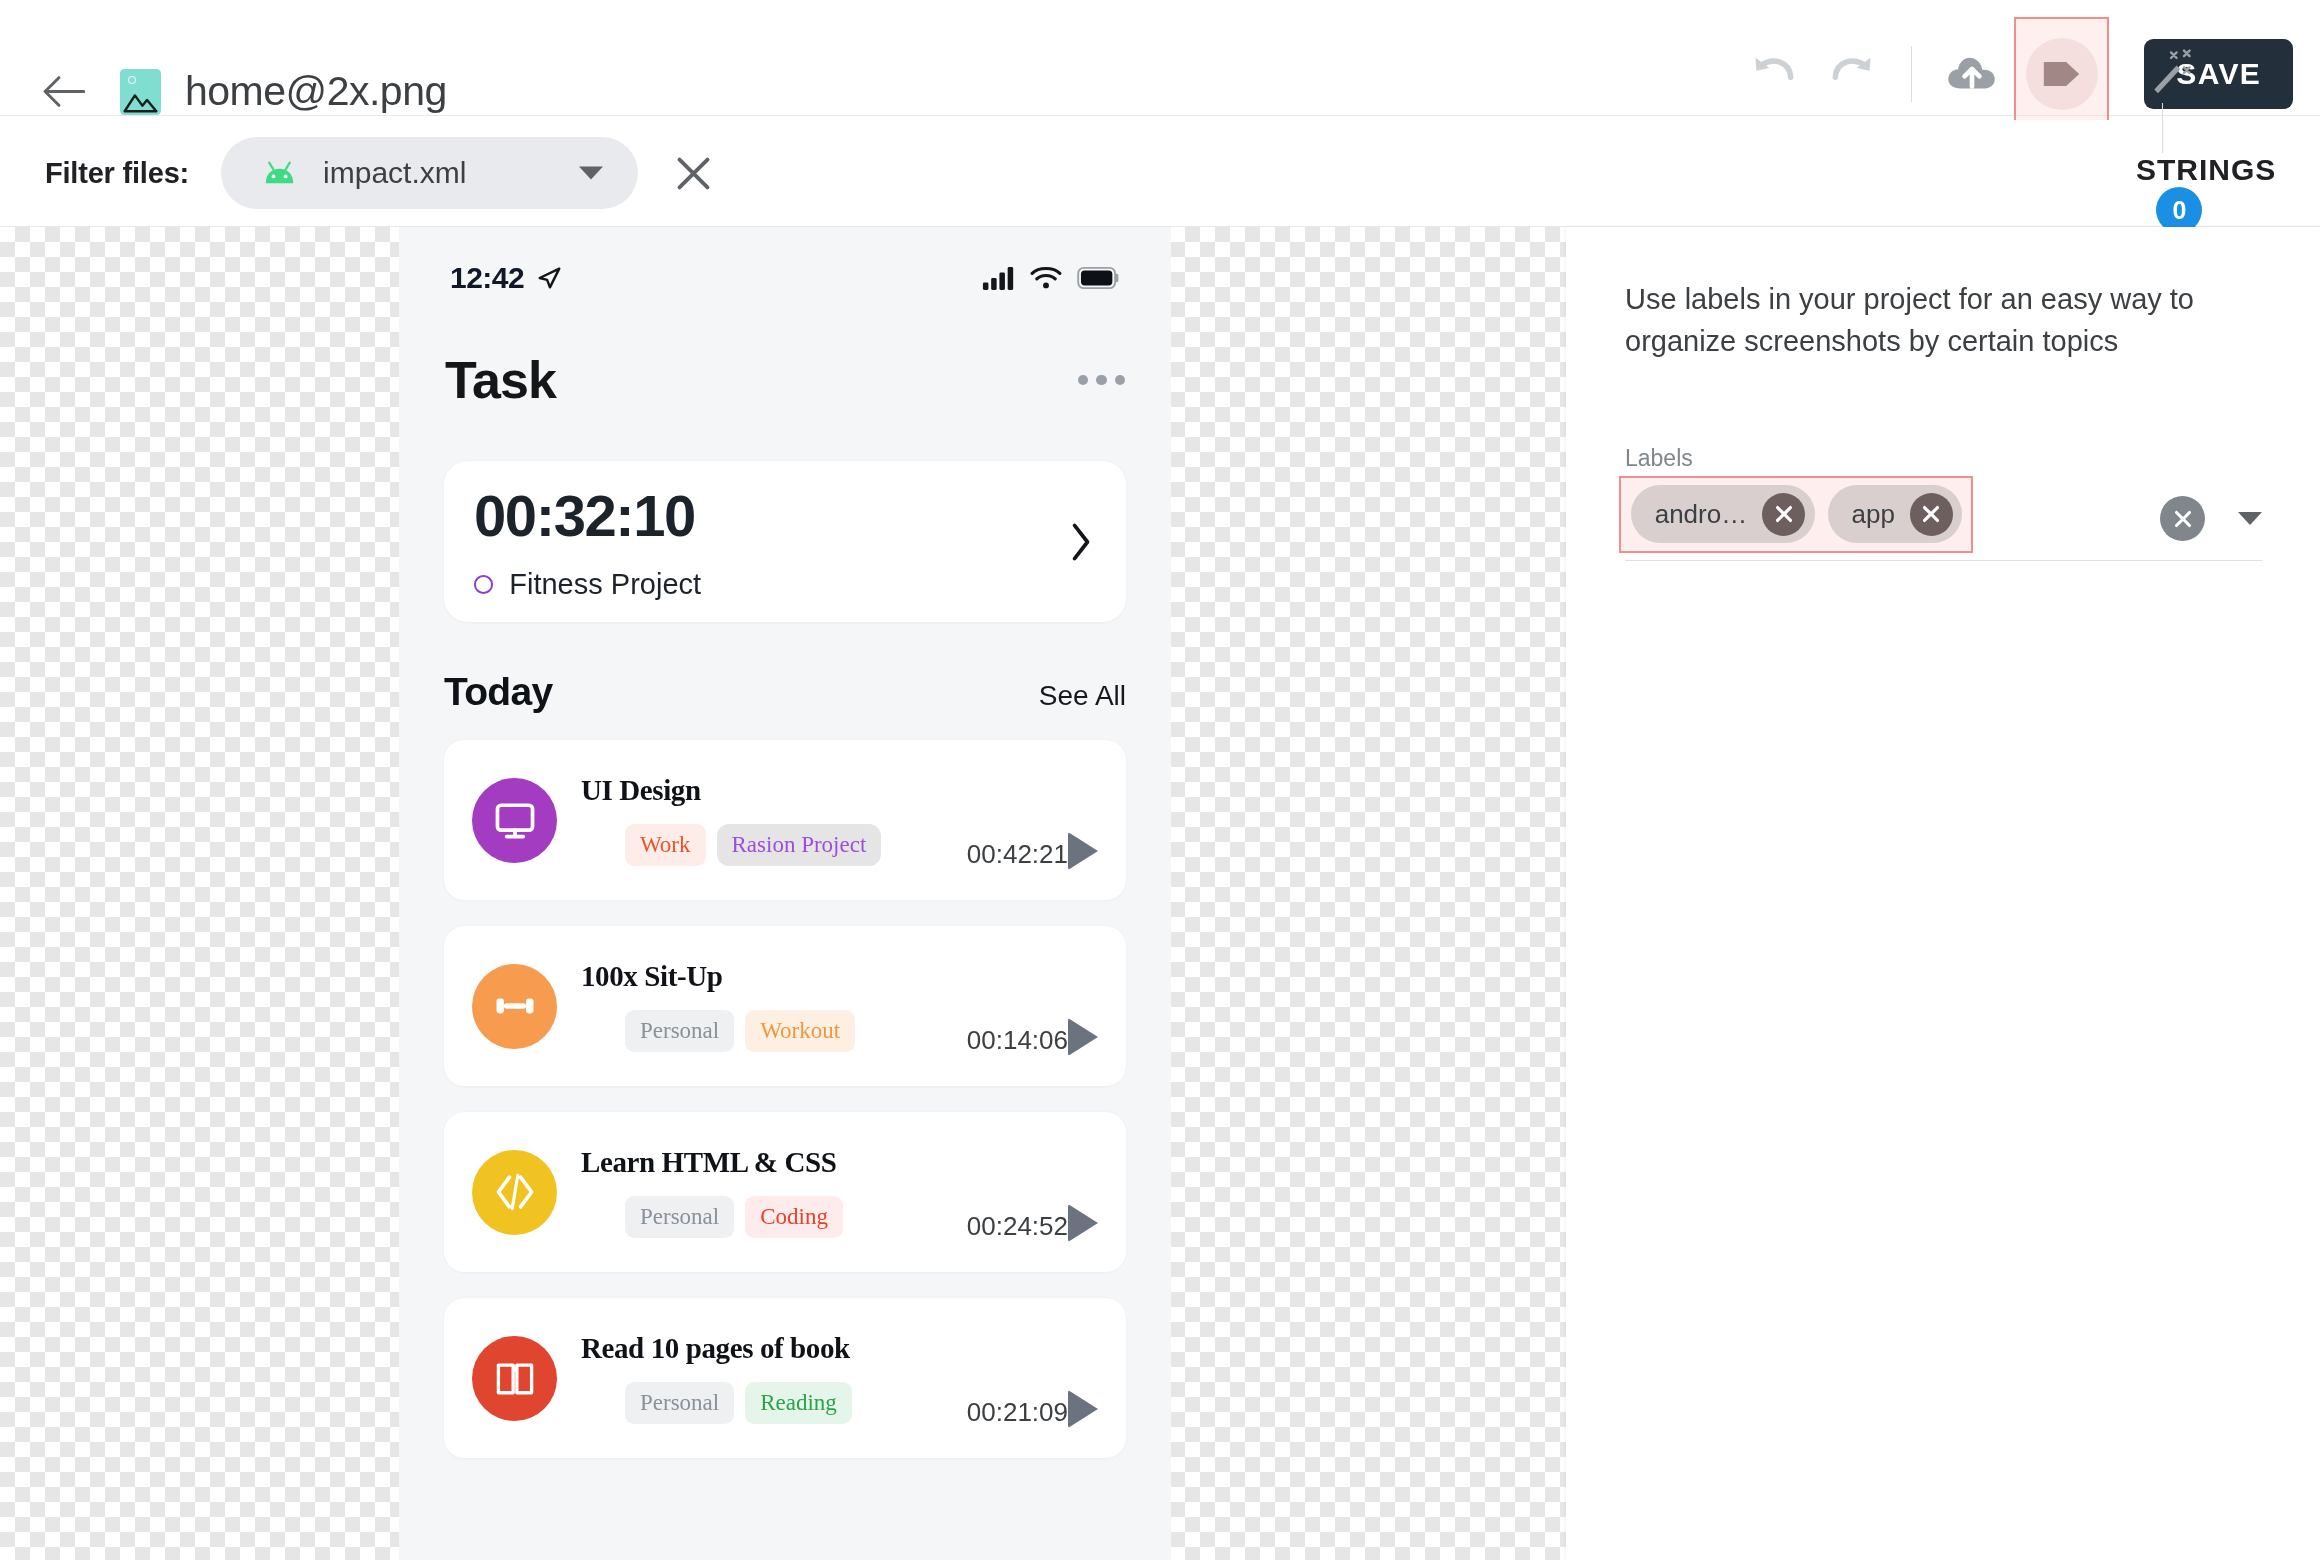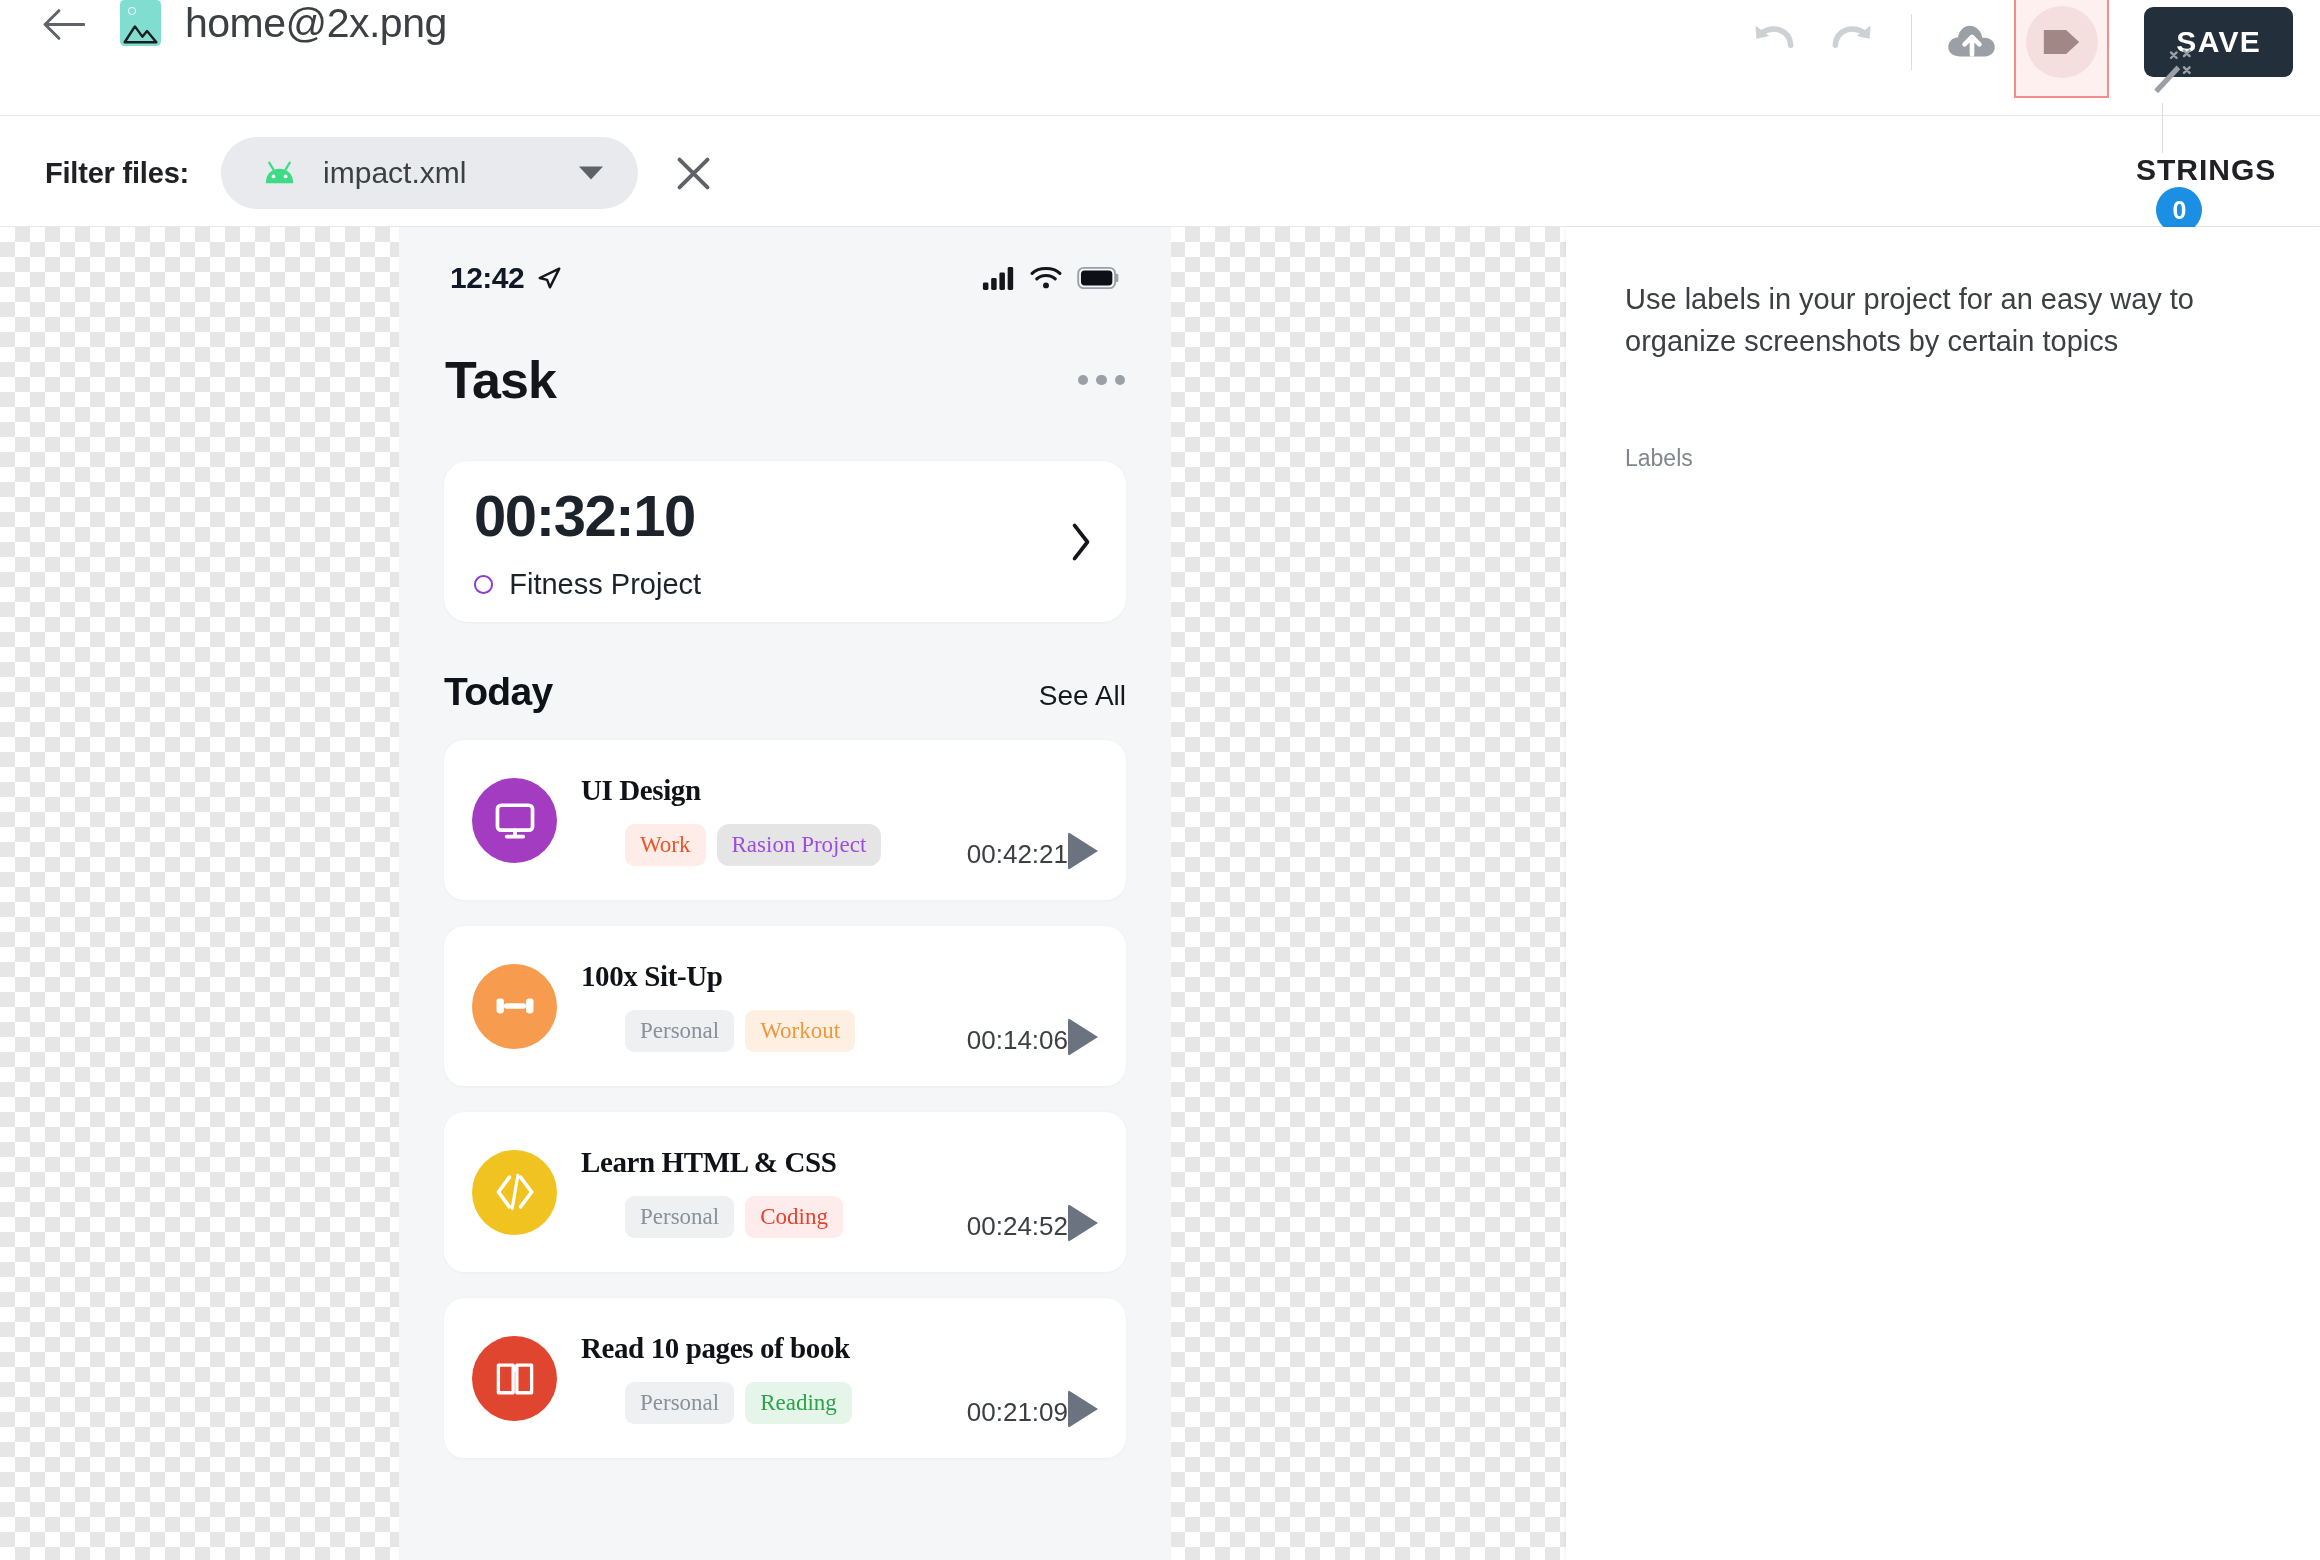"home@2x.png" .header { align-items: flex-start -> flex-end }
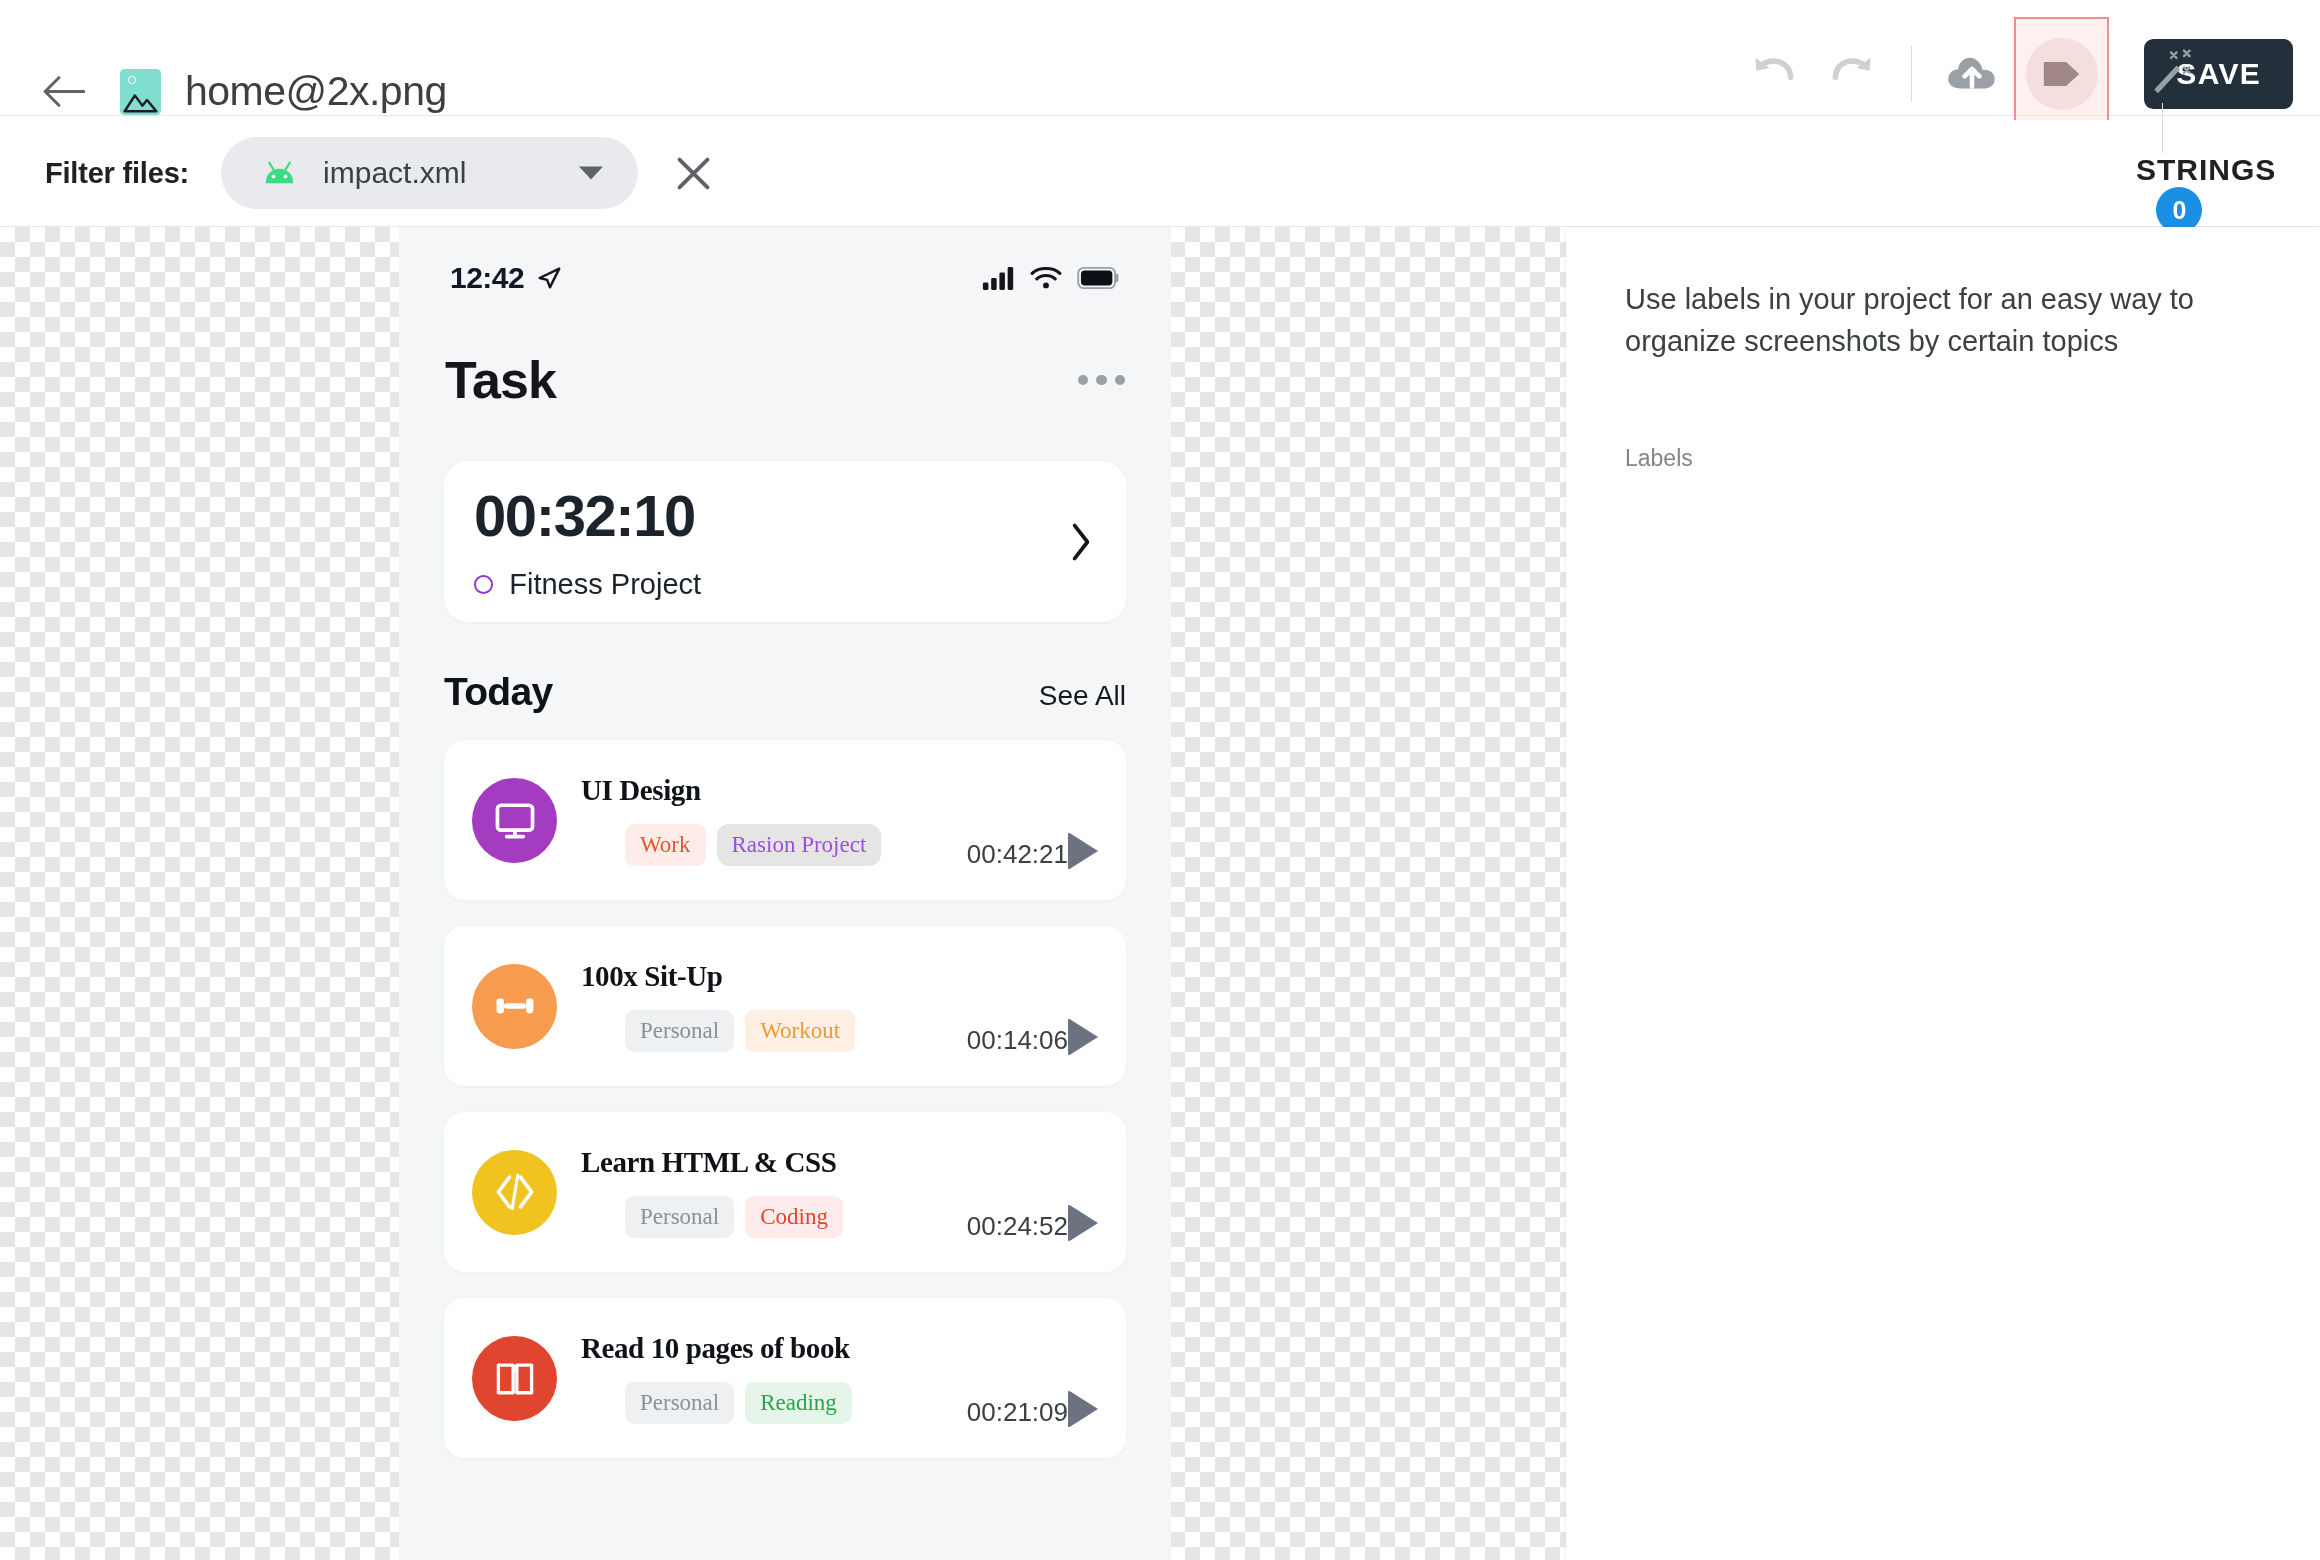"andro…" div.labels-row { html: none -> <div> <div> <div> <span>andro…</span> <span> <svg> <path></path> </svg> </span> </div> <div> <span>app</span> <span> <svg> <path></path> </svg> </span> </div> </div> <div> <svg> <path></path> </svg> </div> <div></div> </div> }
